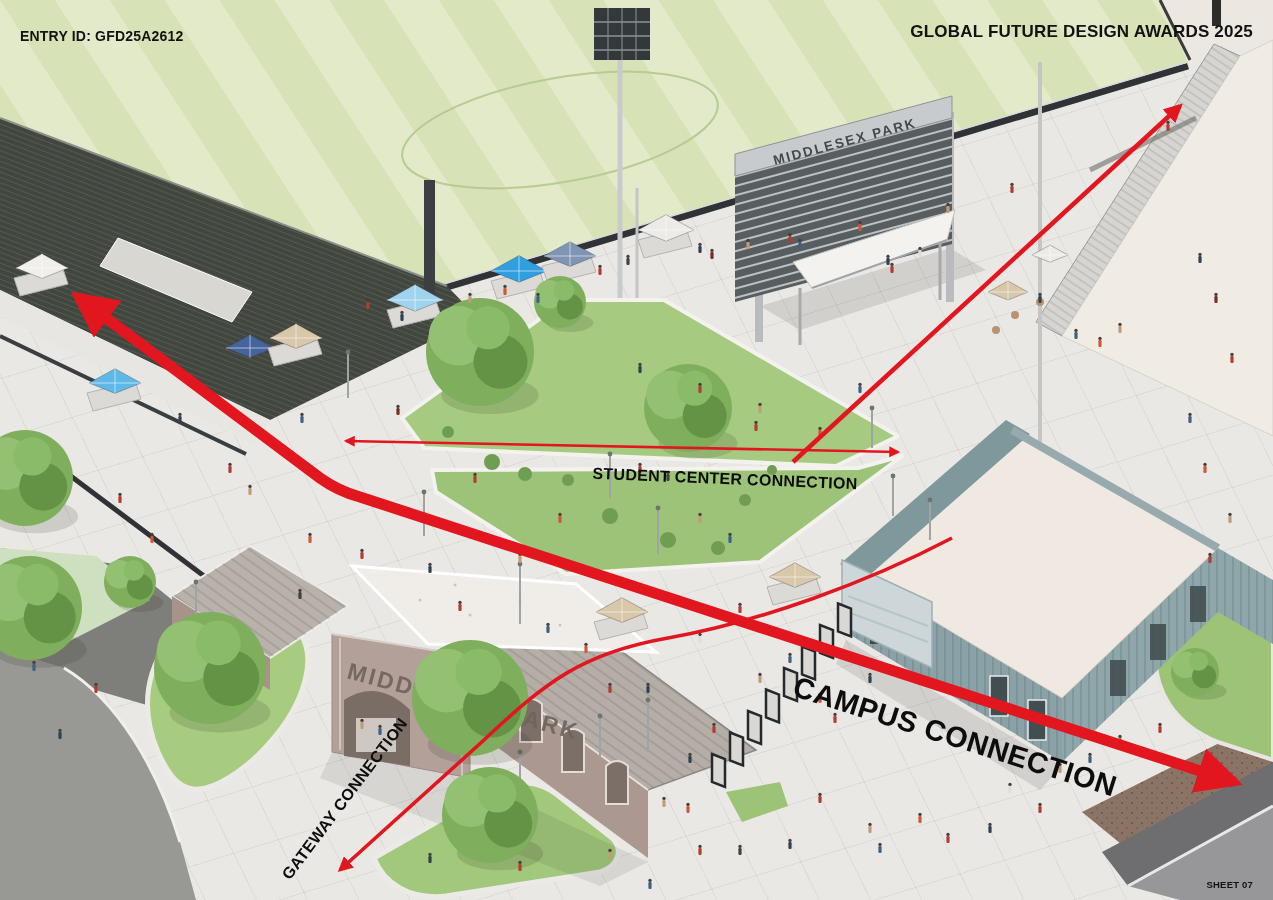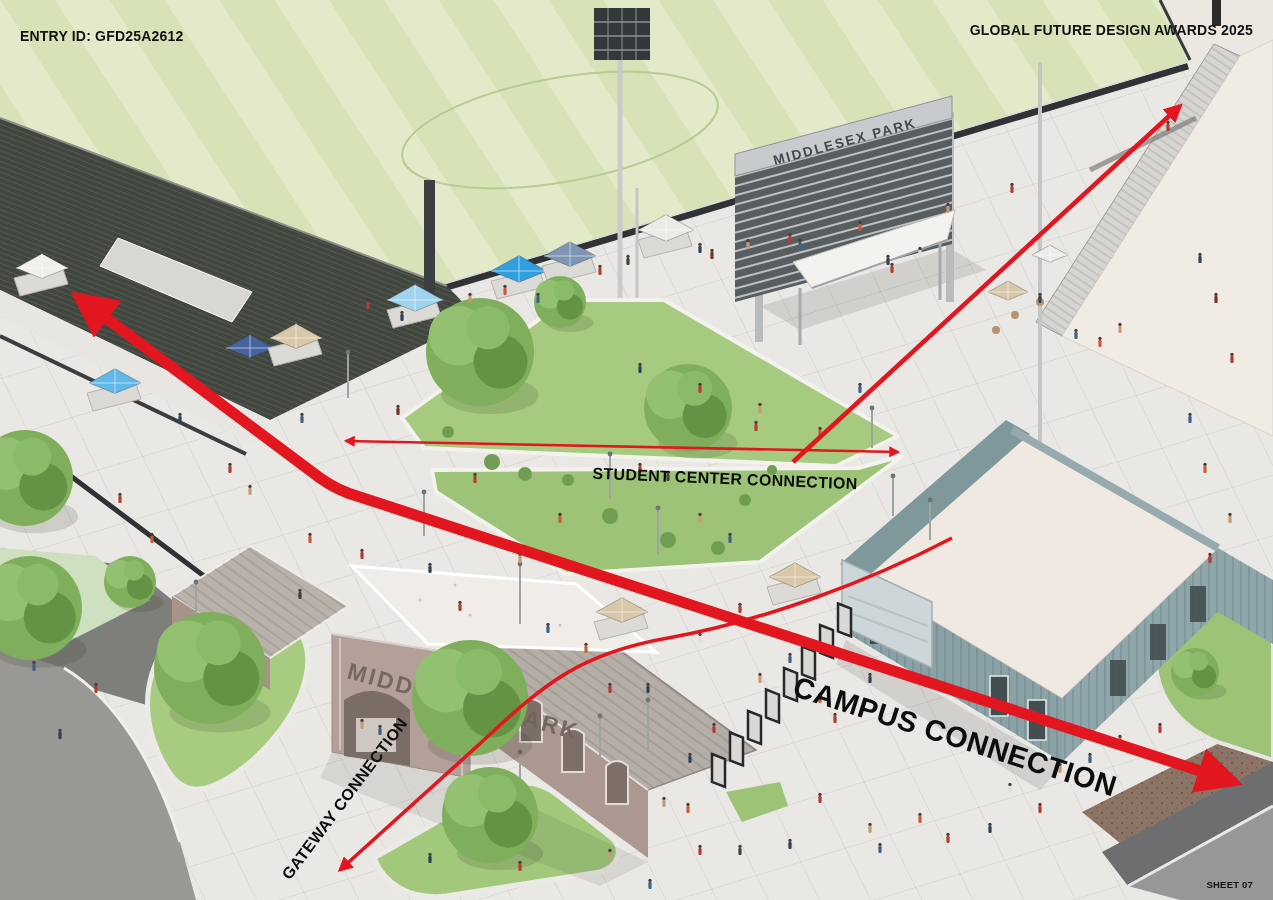"GLOBAL FUTURE DESIGN AWARDS 2025" .corner.tr { font-size: 14px -> 17px }
